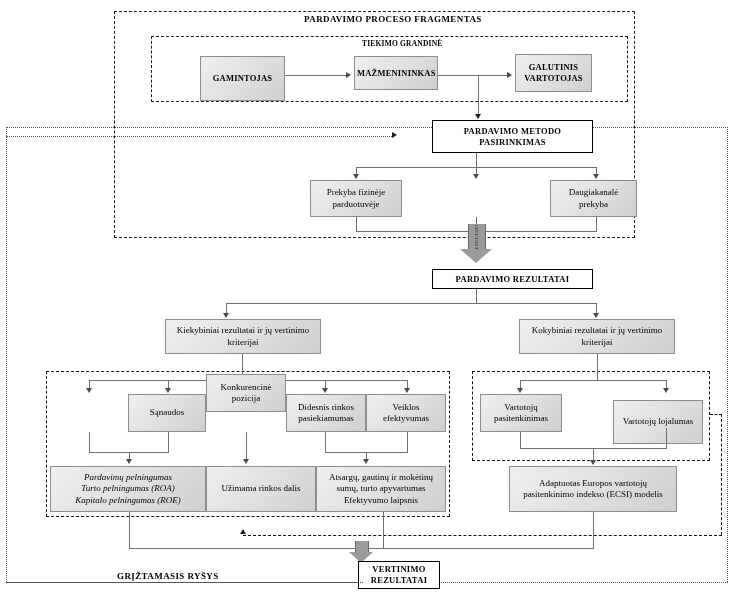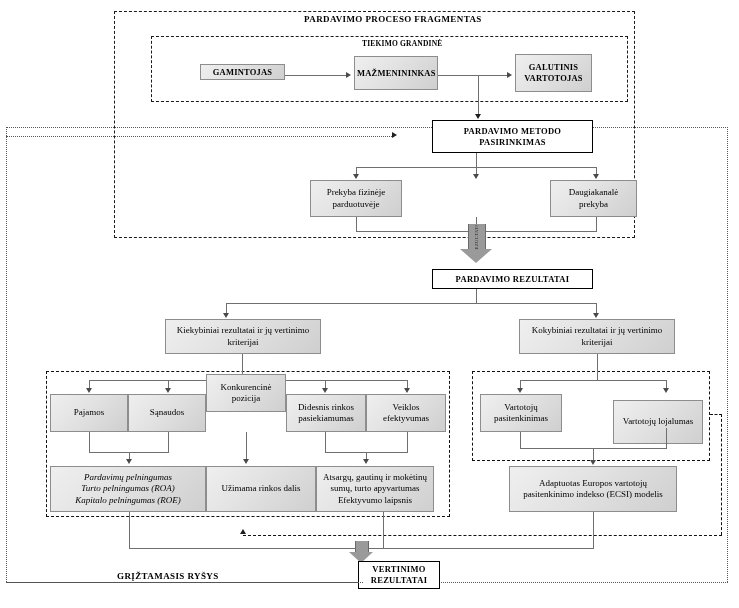"GAMINTOJAS" div.box { height: 16px -> 45px; top: 64px -> 56px }
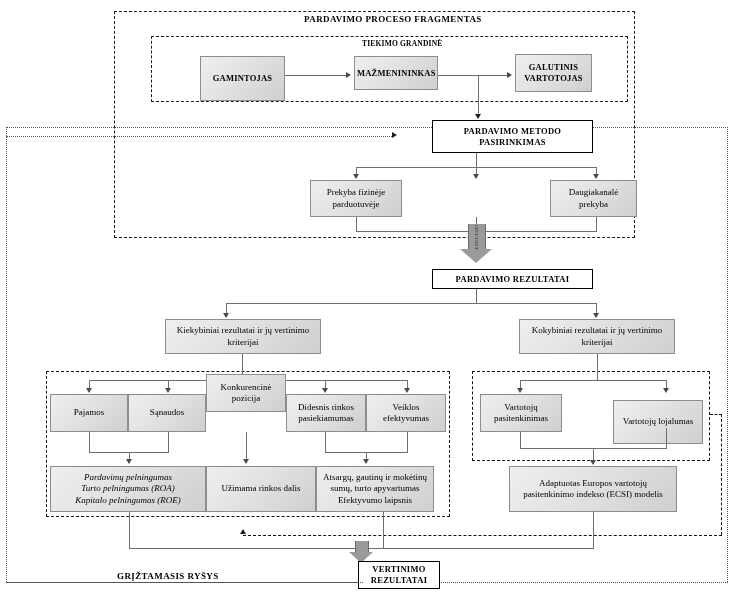"Pajamos" div.box { html: <div> <span>Pajamos</span> </div> -> none }
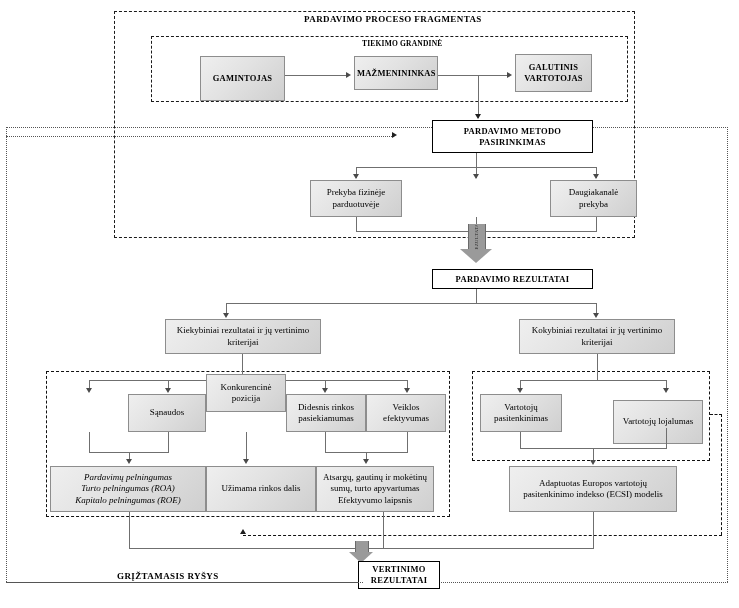"Atsargų, gautinų ir mokėtinų" div.box { width: 118px -> 130px }
